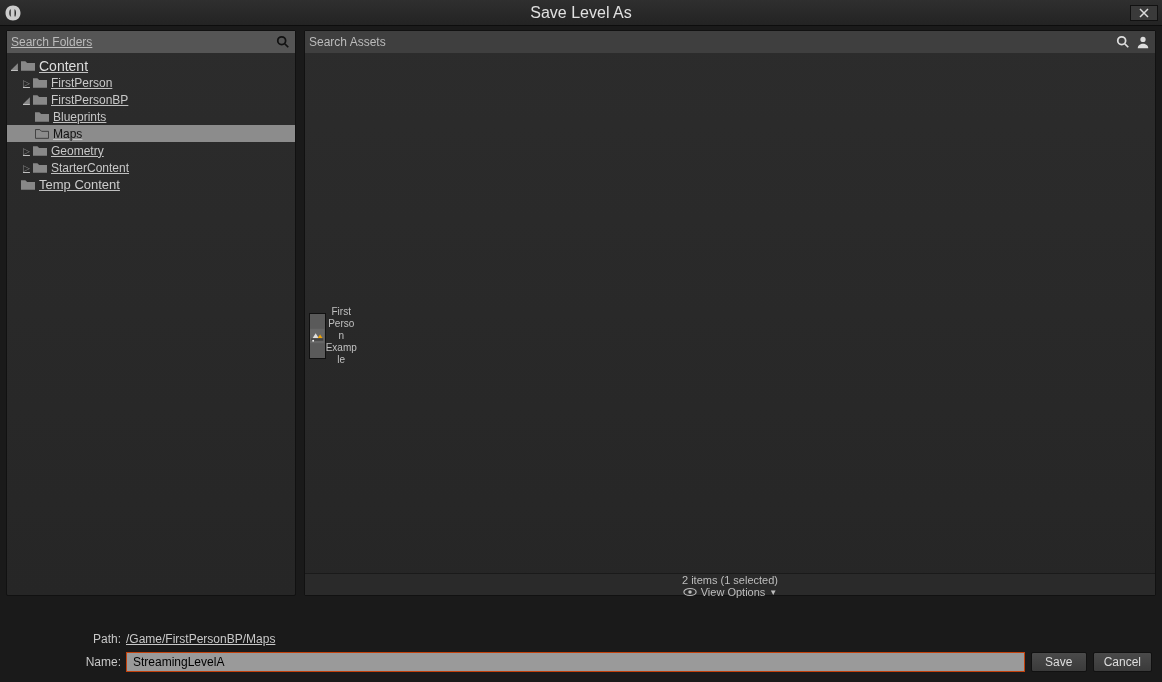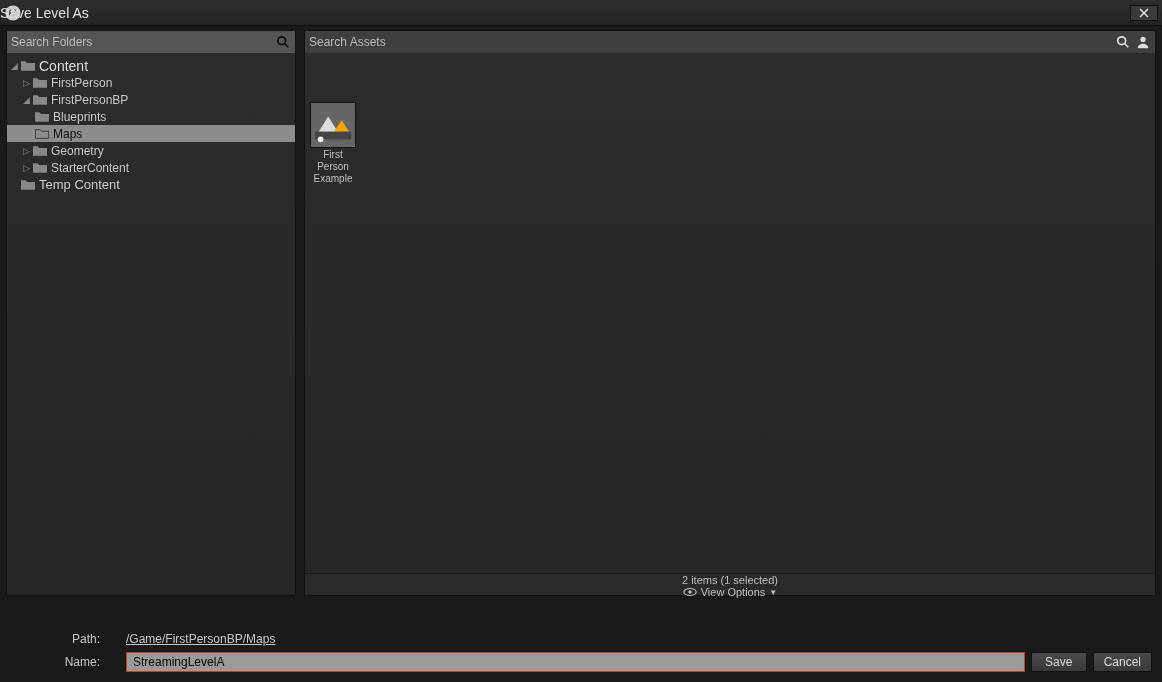"Save Level As" .titlebar .title { font-size: 14px -> 16px; text-align: none -> center }
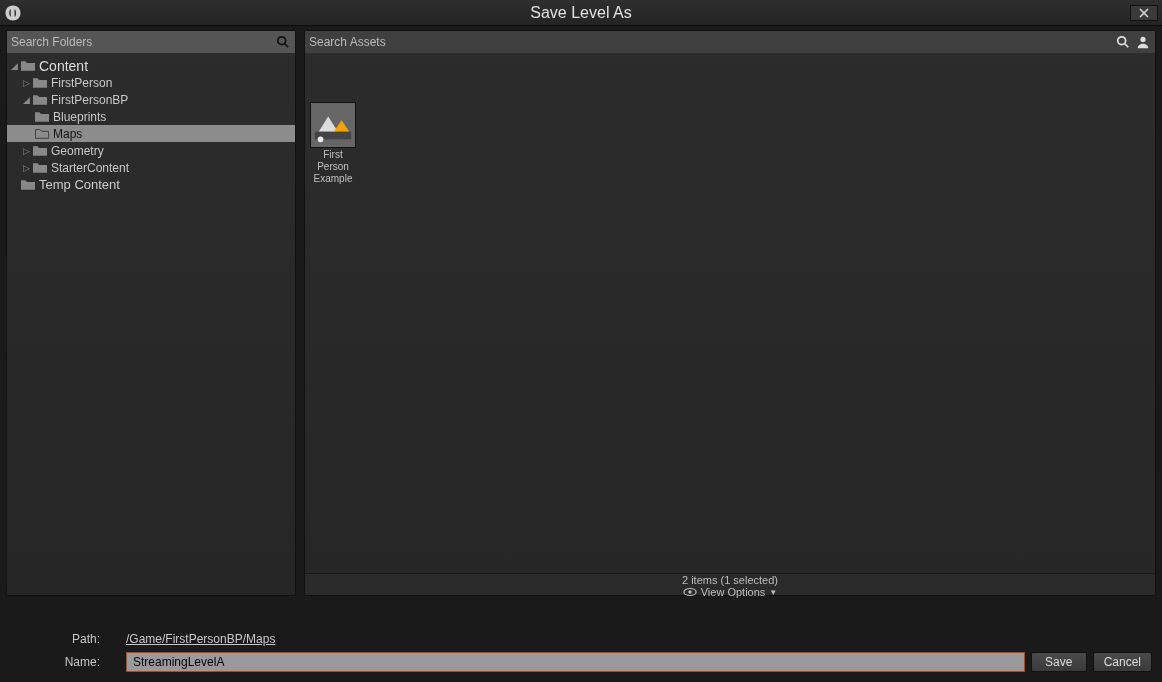"Search Folders" .left-panel { text-decoration: none -> underline }
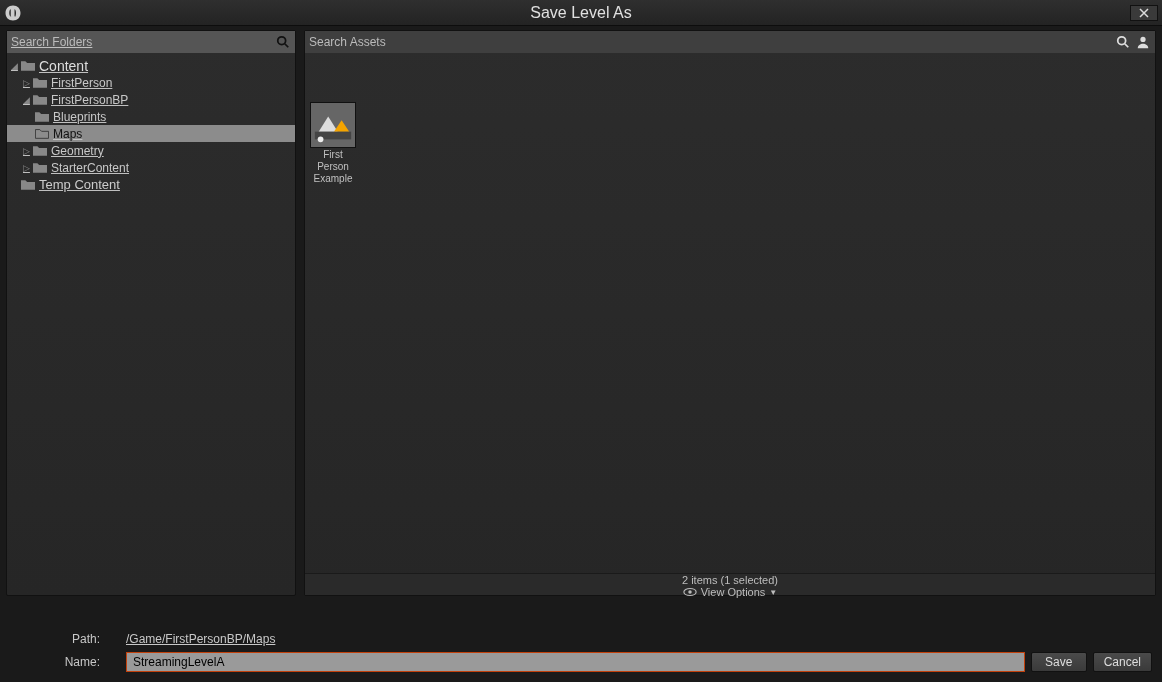"First Person Example" .asset { flex-direction: column -> row }
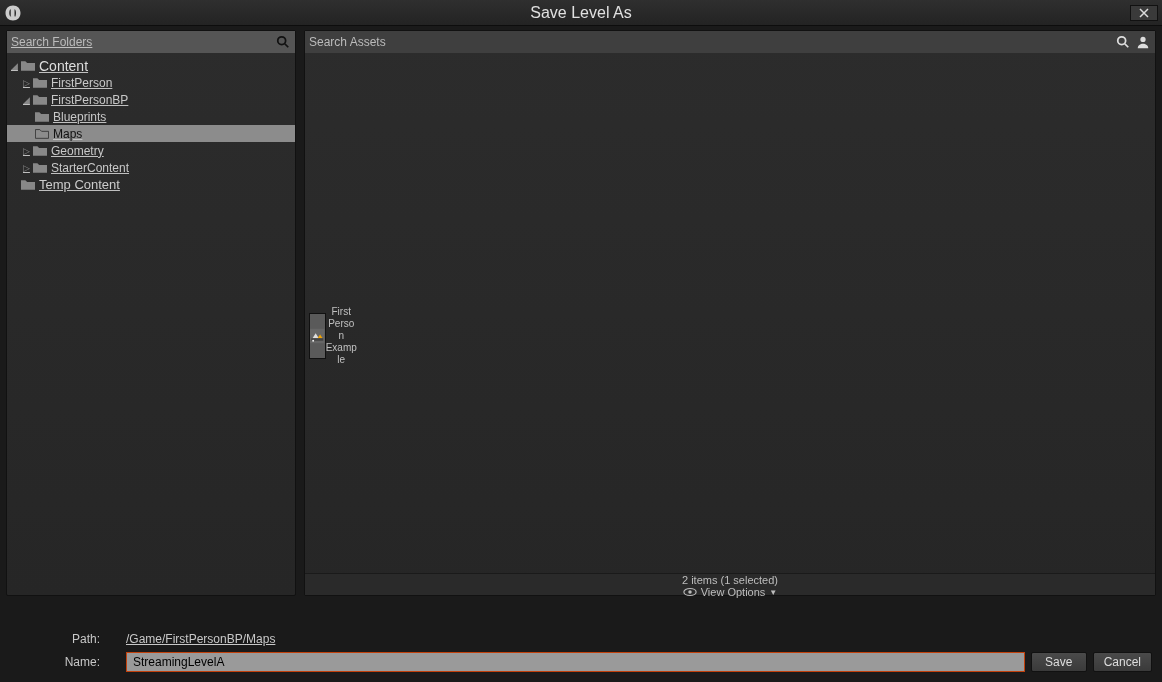"Path:" .form-row .label { padding-right: 26px -> 5px }
